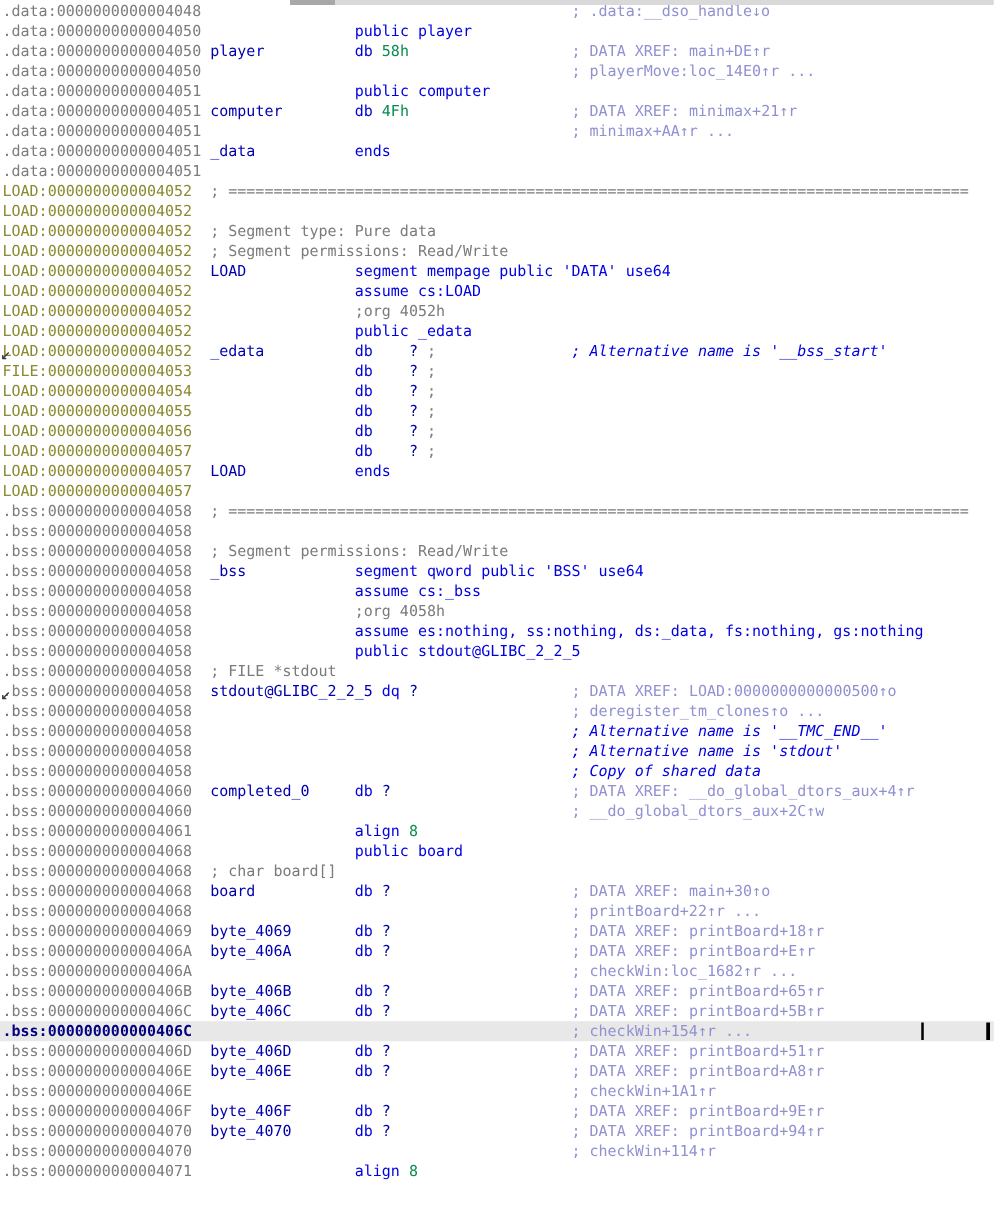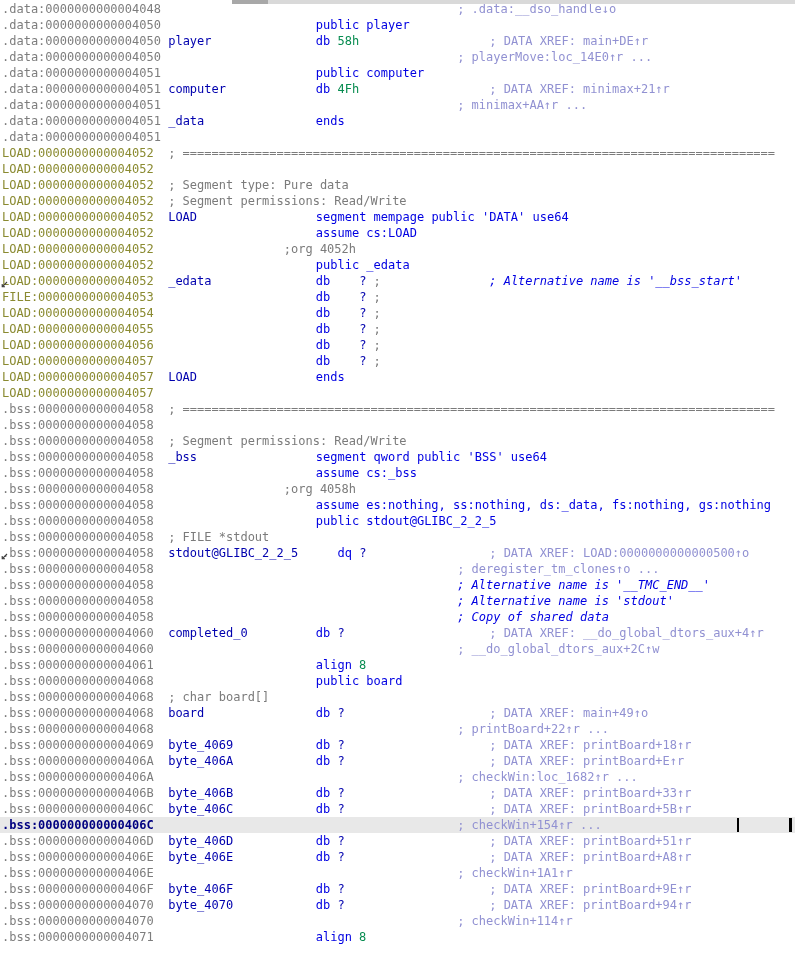"public player" .c-k { margin-left: 32px -> none }
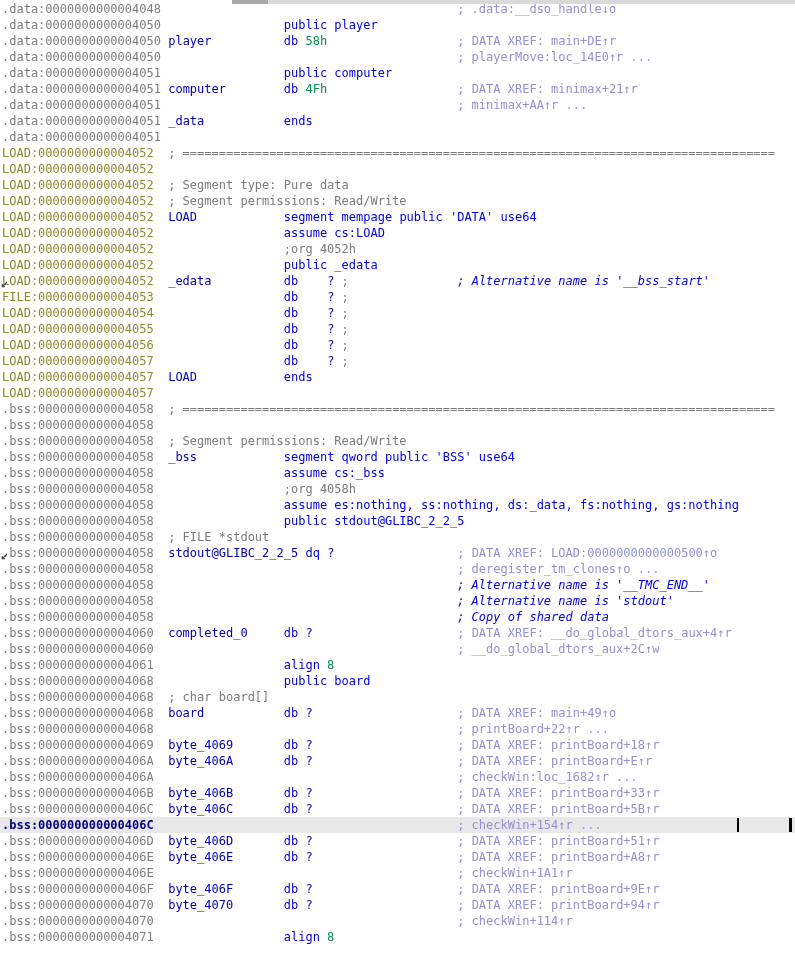"; DATA XREF: main+49↑o" span.c-x { text: main+49 -> main+30 }
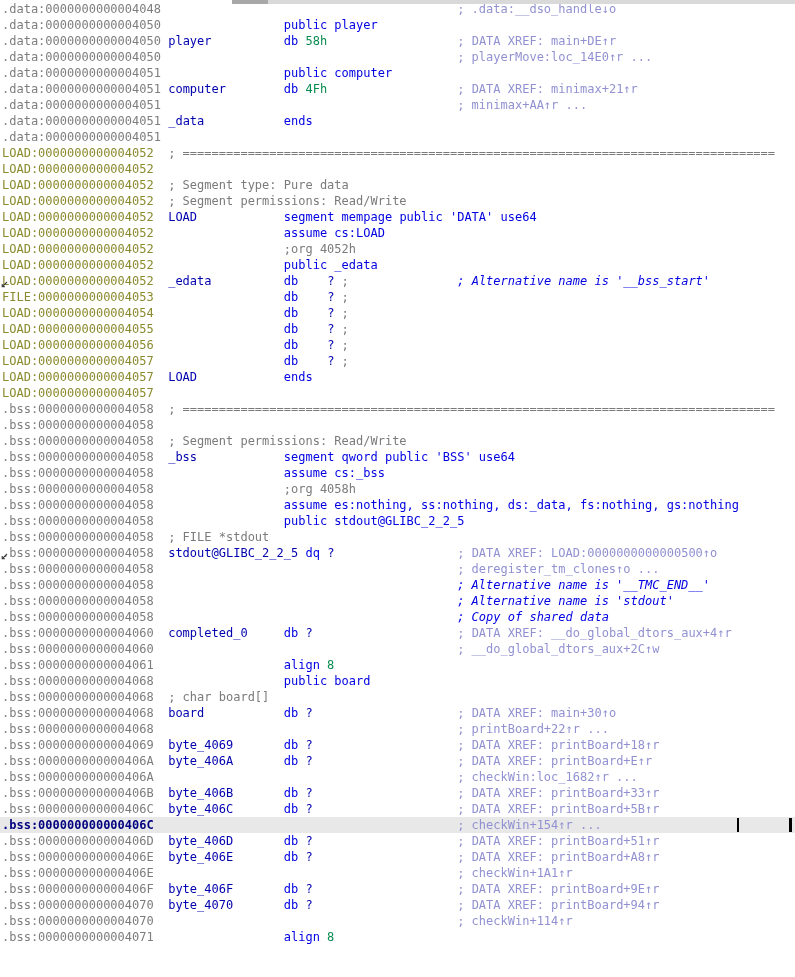"; DATA XREF: printBoard+33↑r" span.c-x { text: printBoard+33 -> printBoard+65 }
